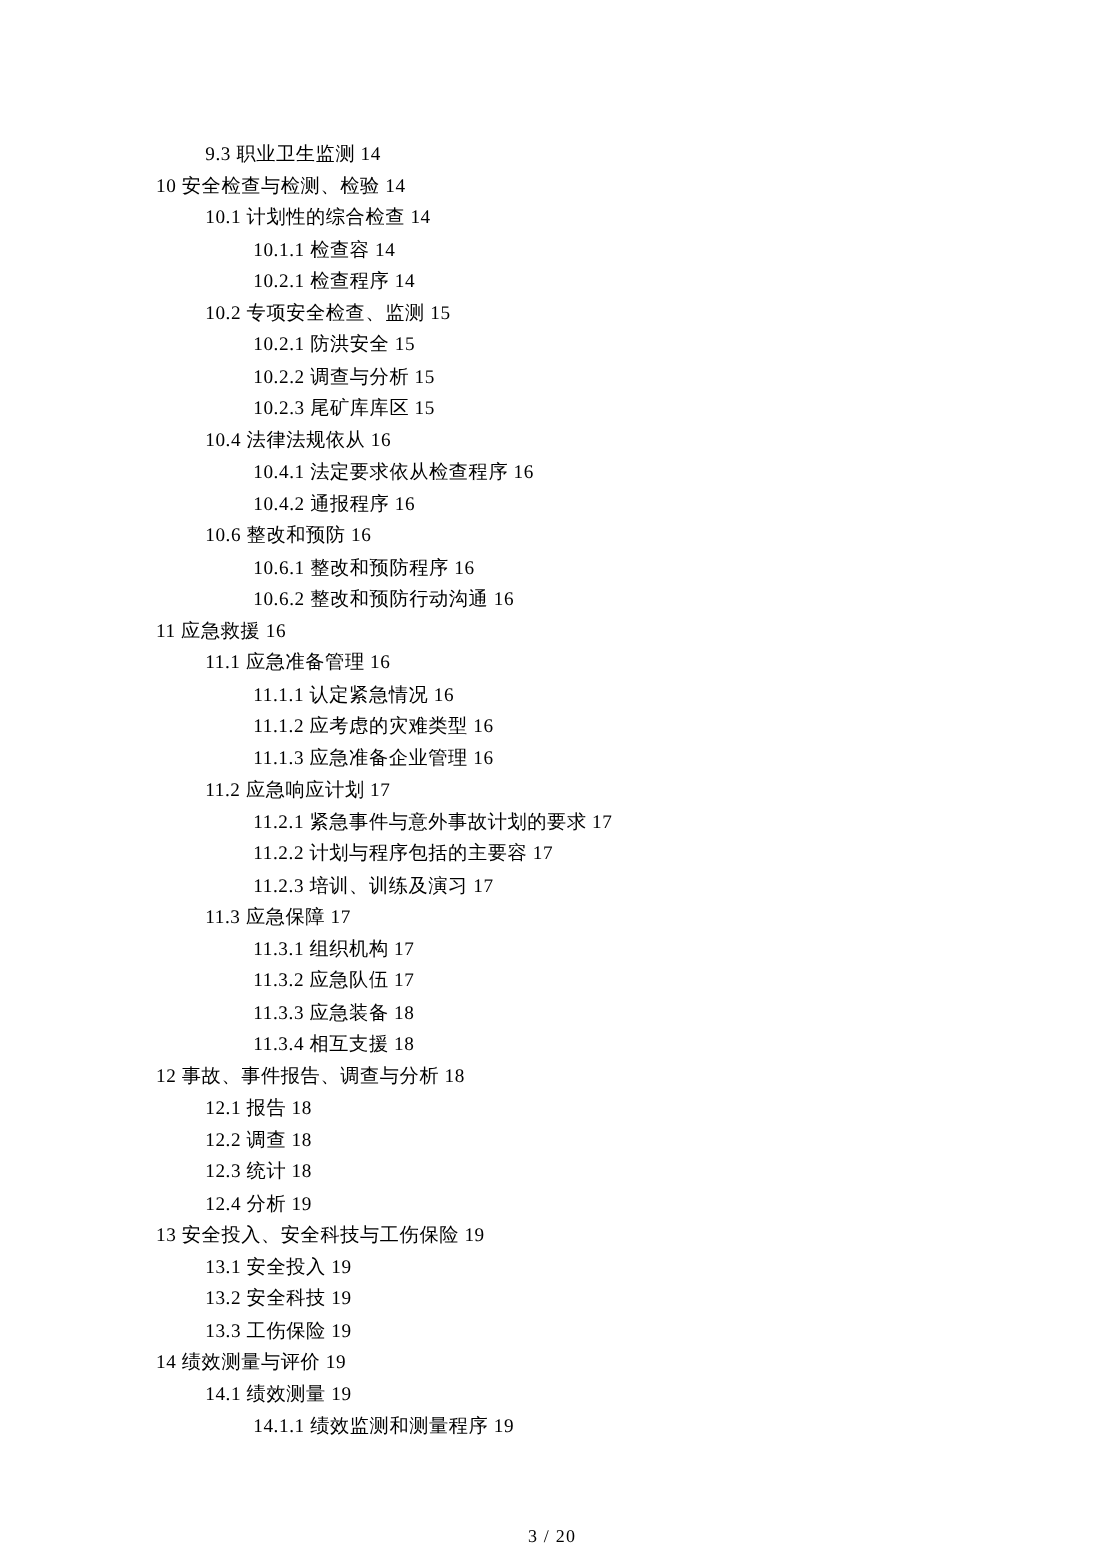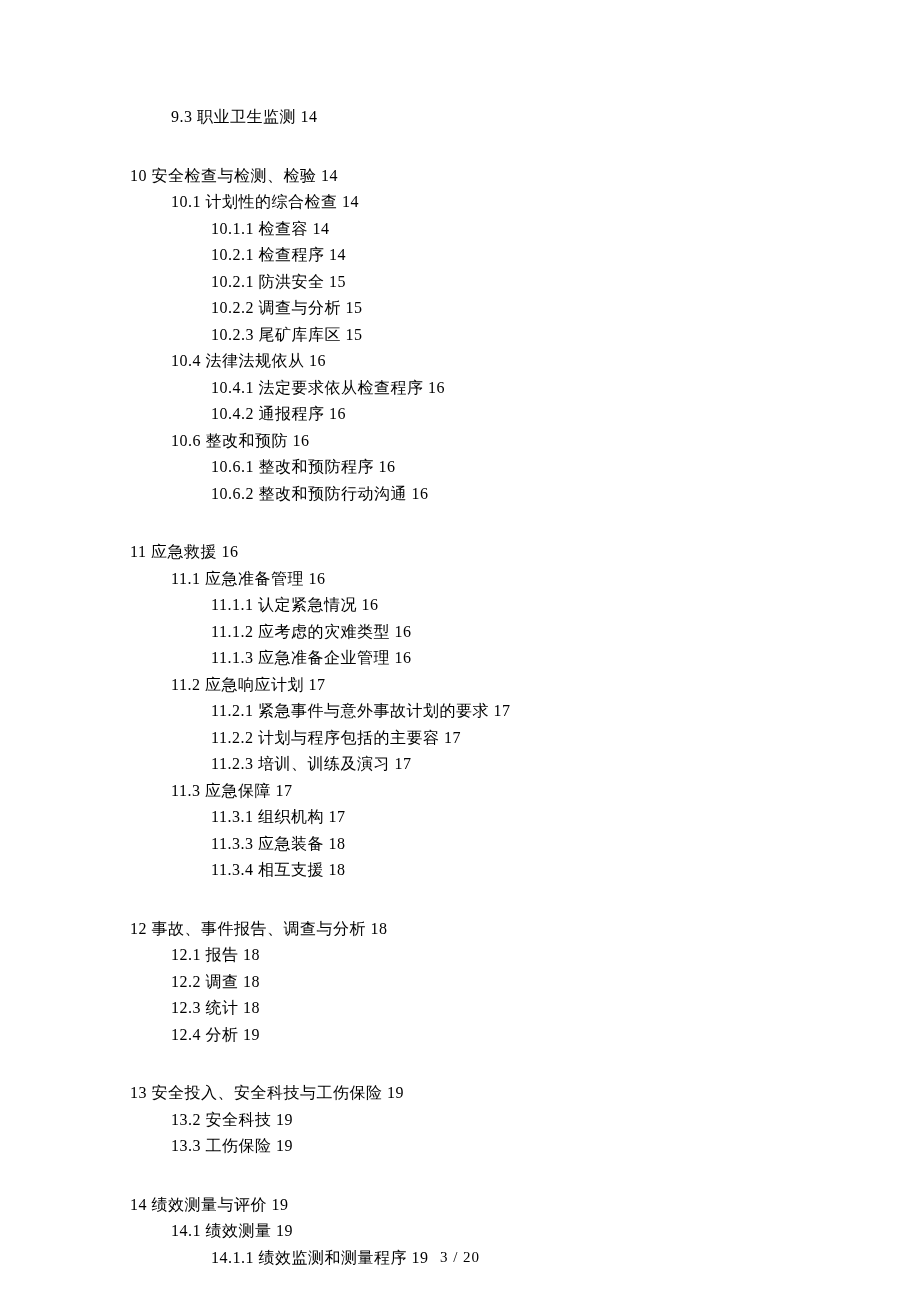"9.3 职业卫生监测 14" .content { top: 104px -> 116px }
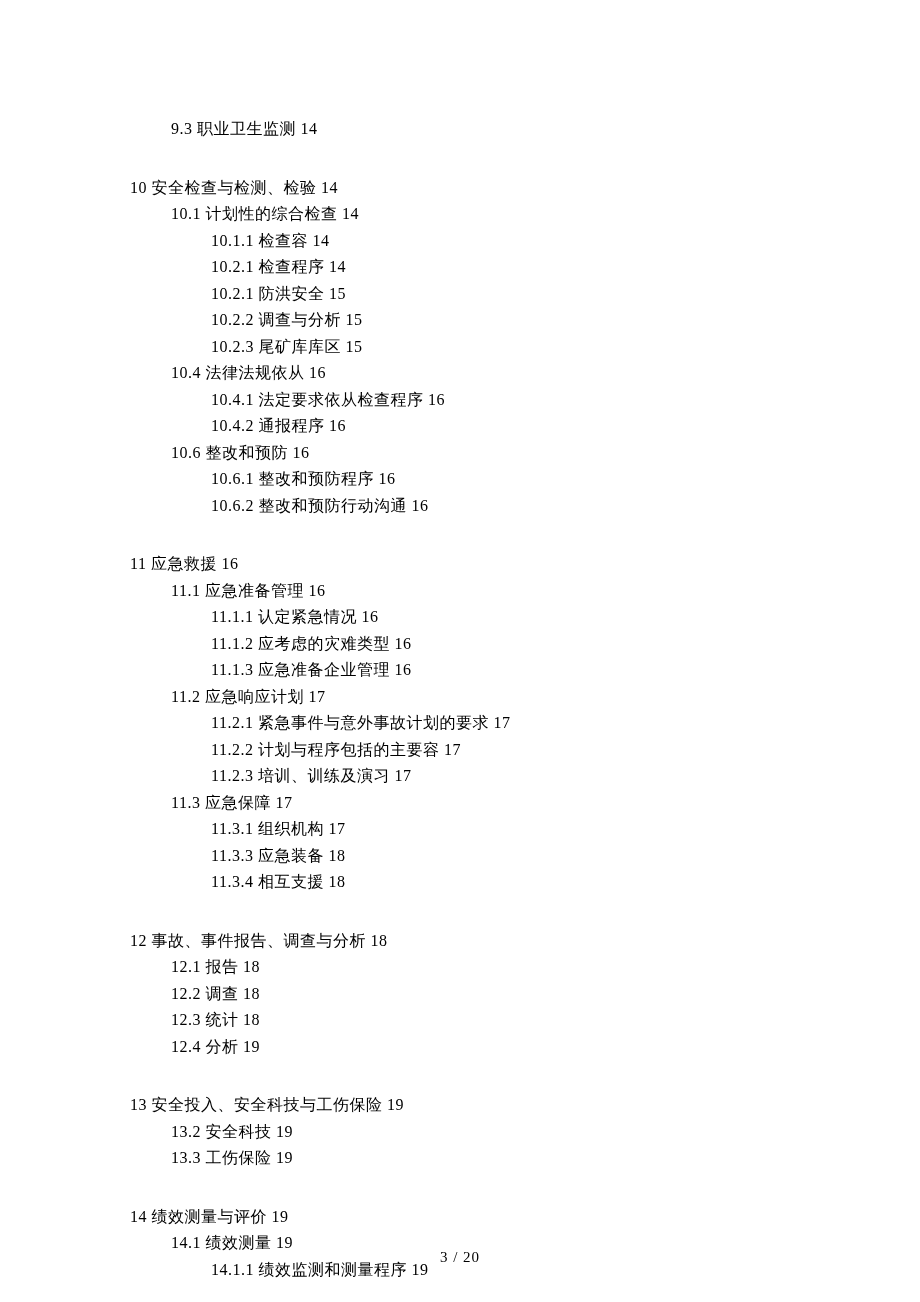"10 安全检查与检测、检验 14" .l0 { margin-top: 32px -> none }
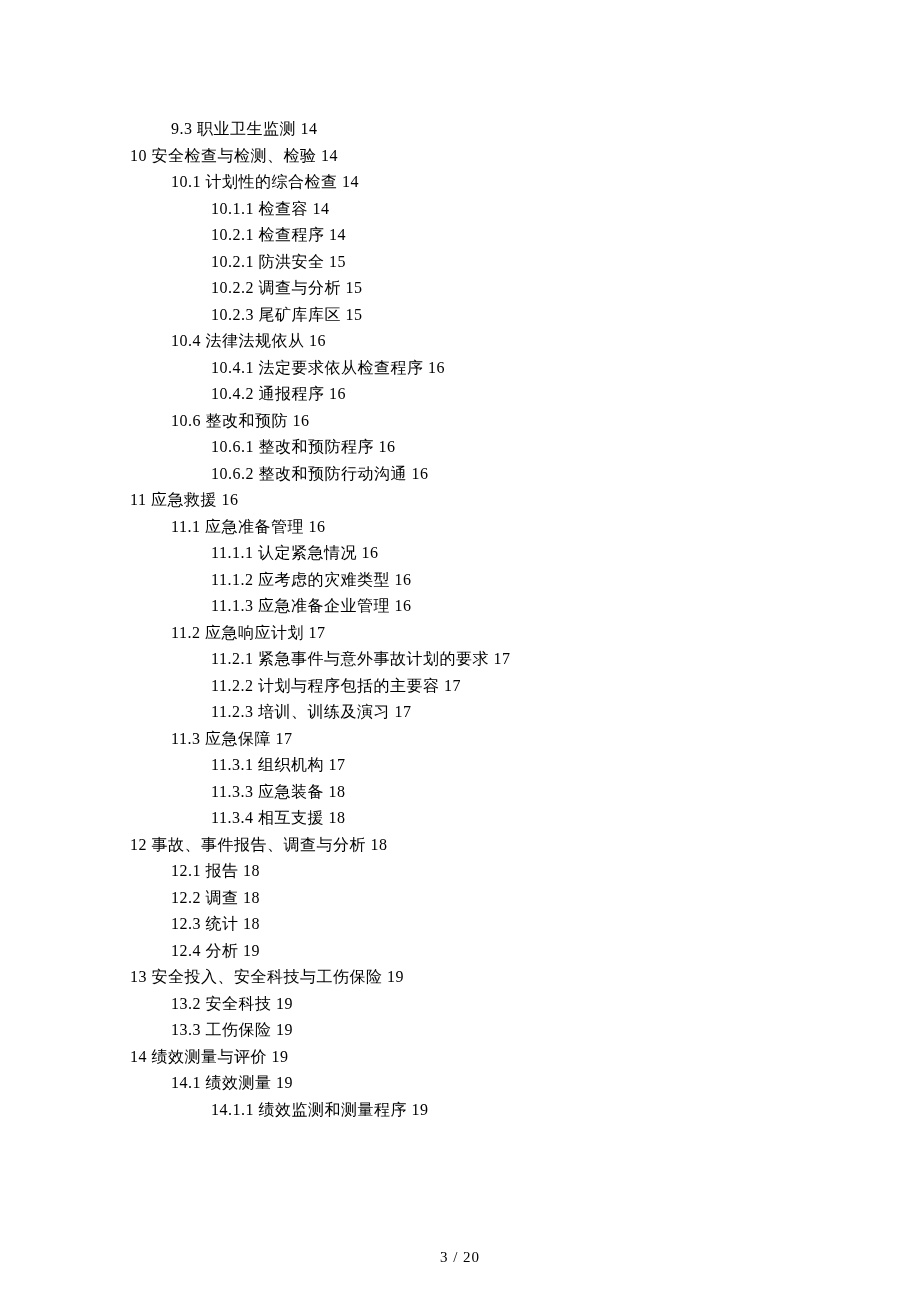"10.2 专项安全检查、监测 15" div.row { html: none -> <div><span>10.2</span> <span>专项安全检查、监测</span> <span>15</span></div> }
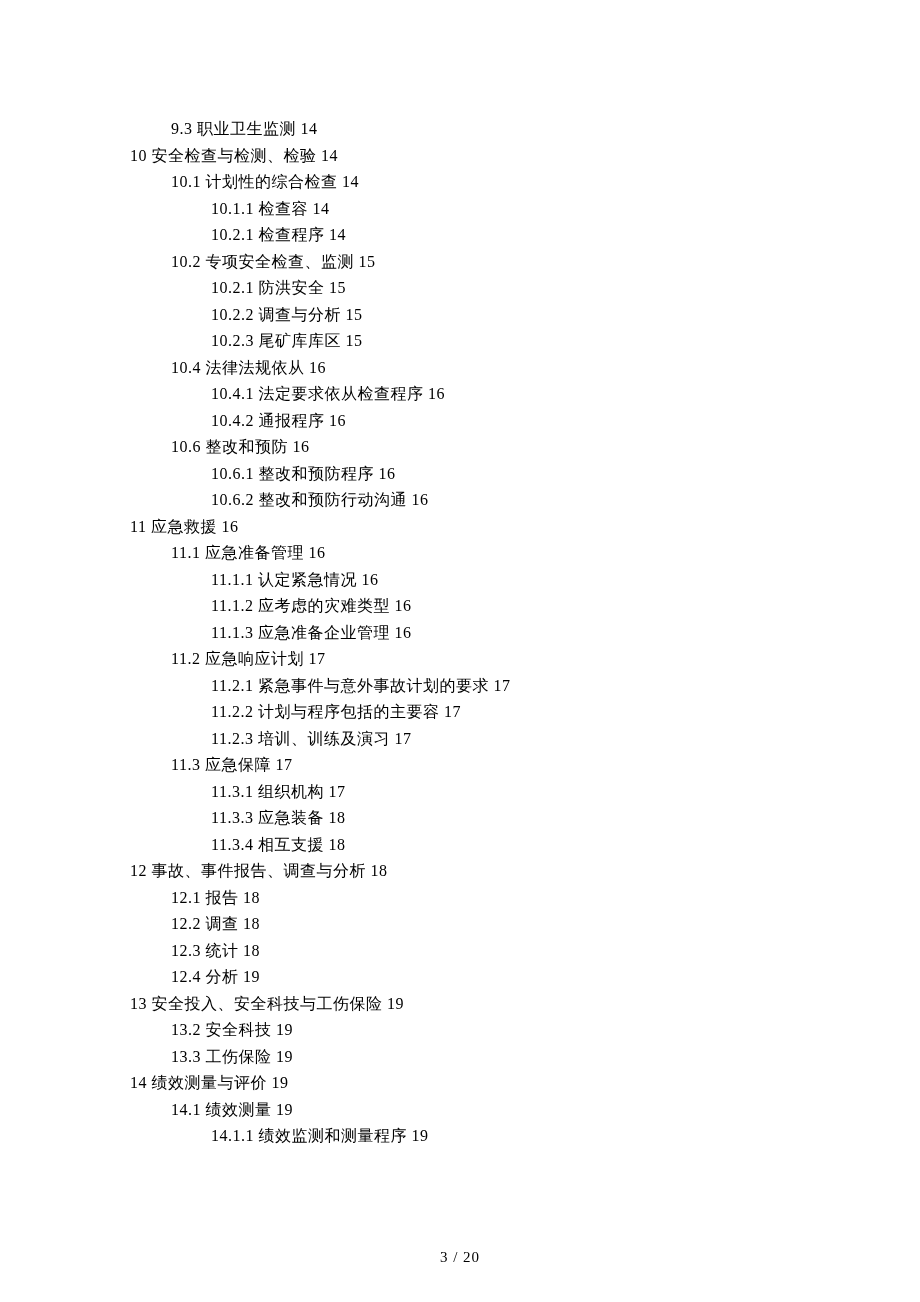"11.3.2 应急队伍 17" div.row { html: none -> <div><span>11.3.2</span> <span>应急队伍</span> <span>17</span></div> }
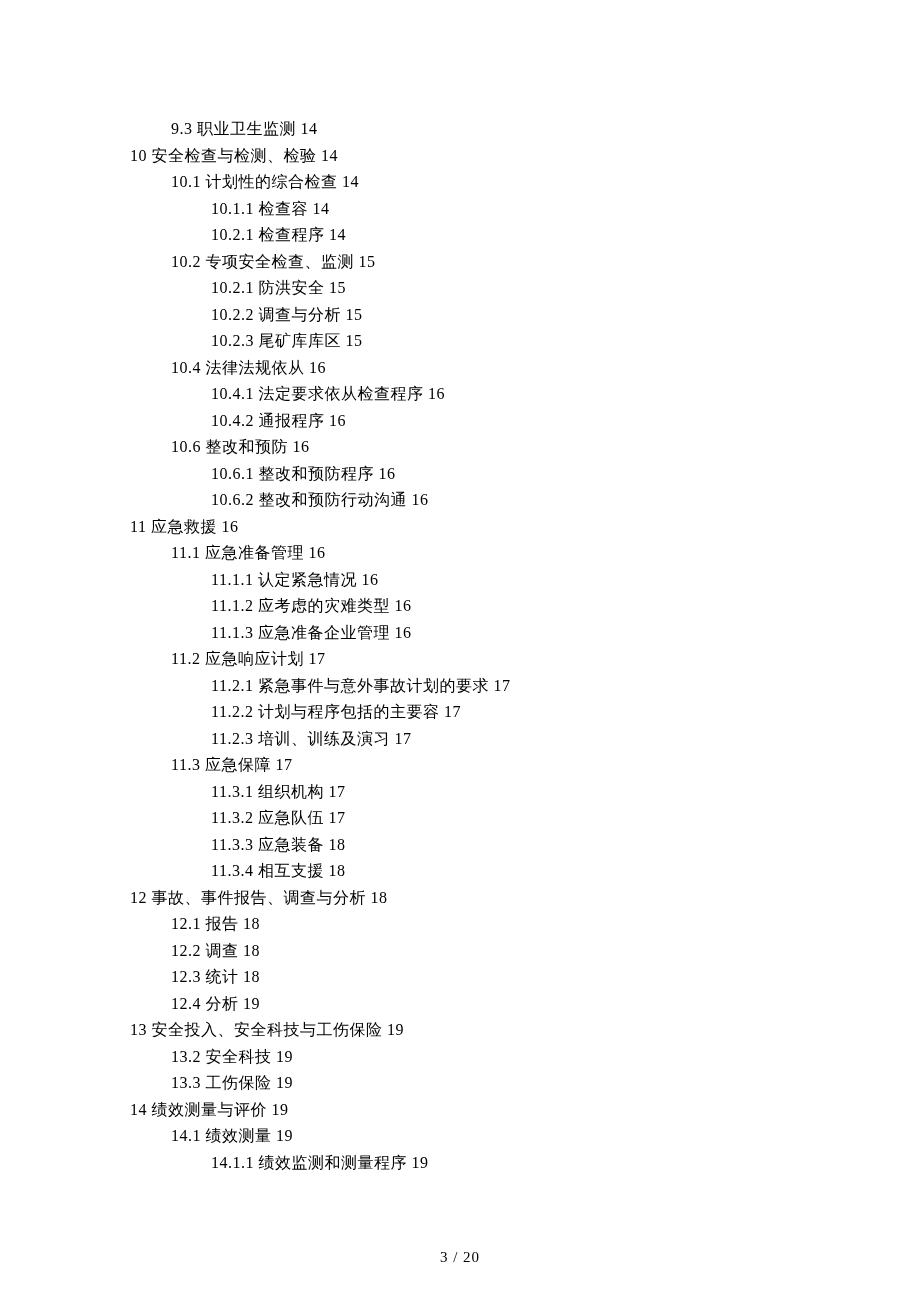"13.1 安全投入 19" div.row { html: none -> <div><span>13.1</span> <span>安全投入</span> <span>19</span></div> }
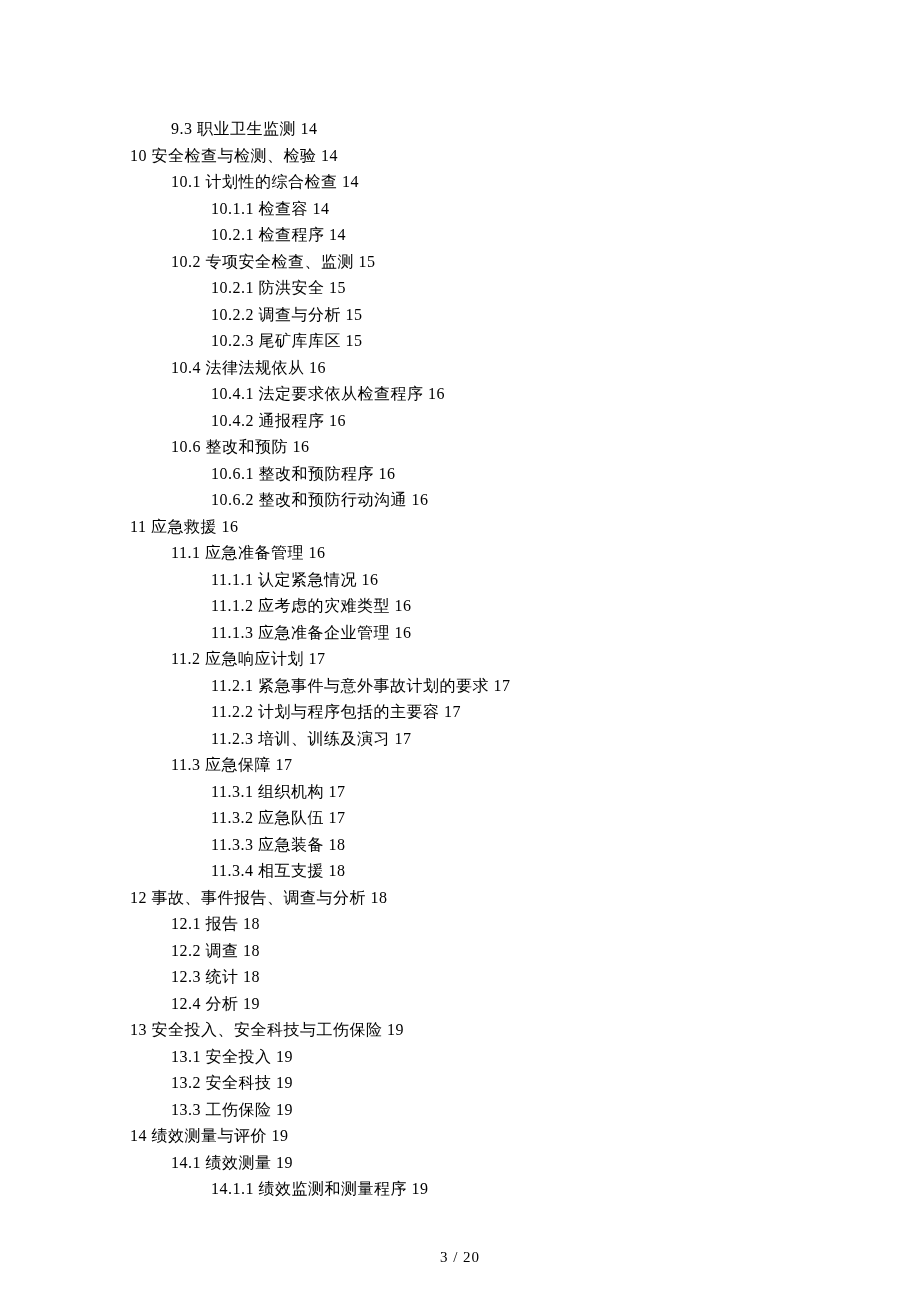"3 / 20" .footer { bottom: 32px -> 8px }
